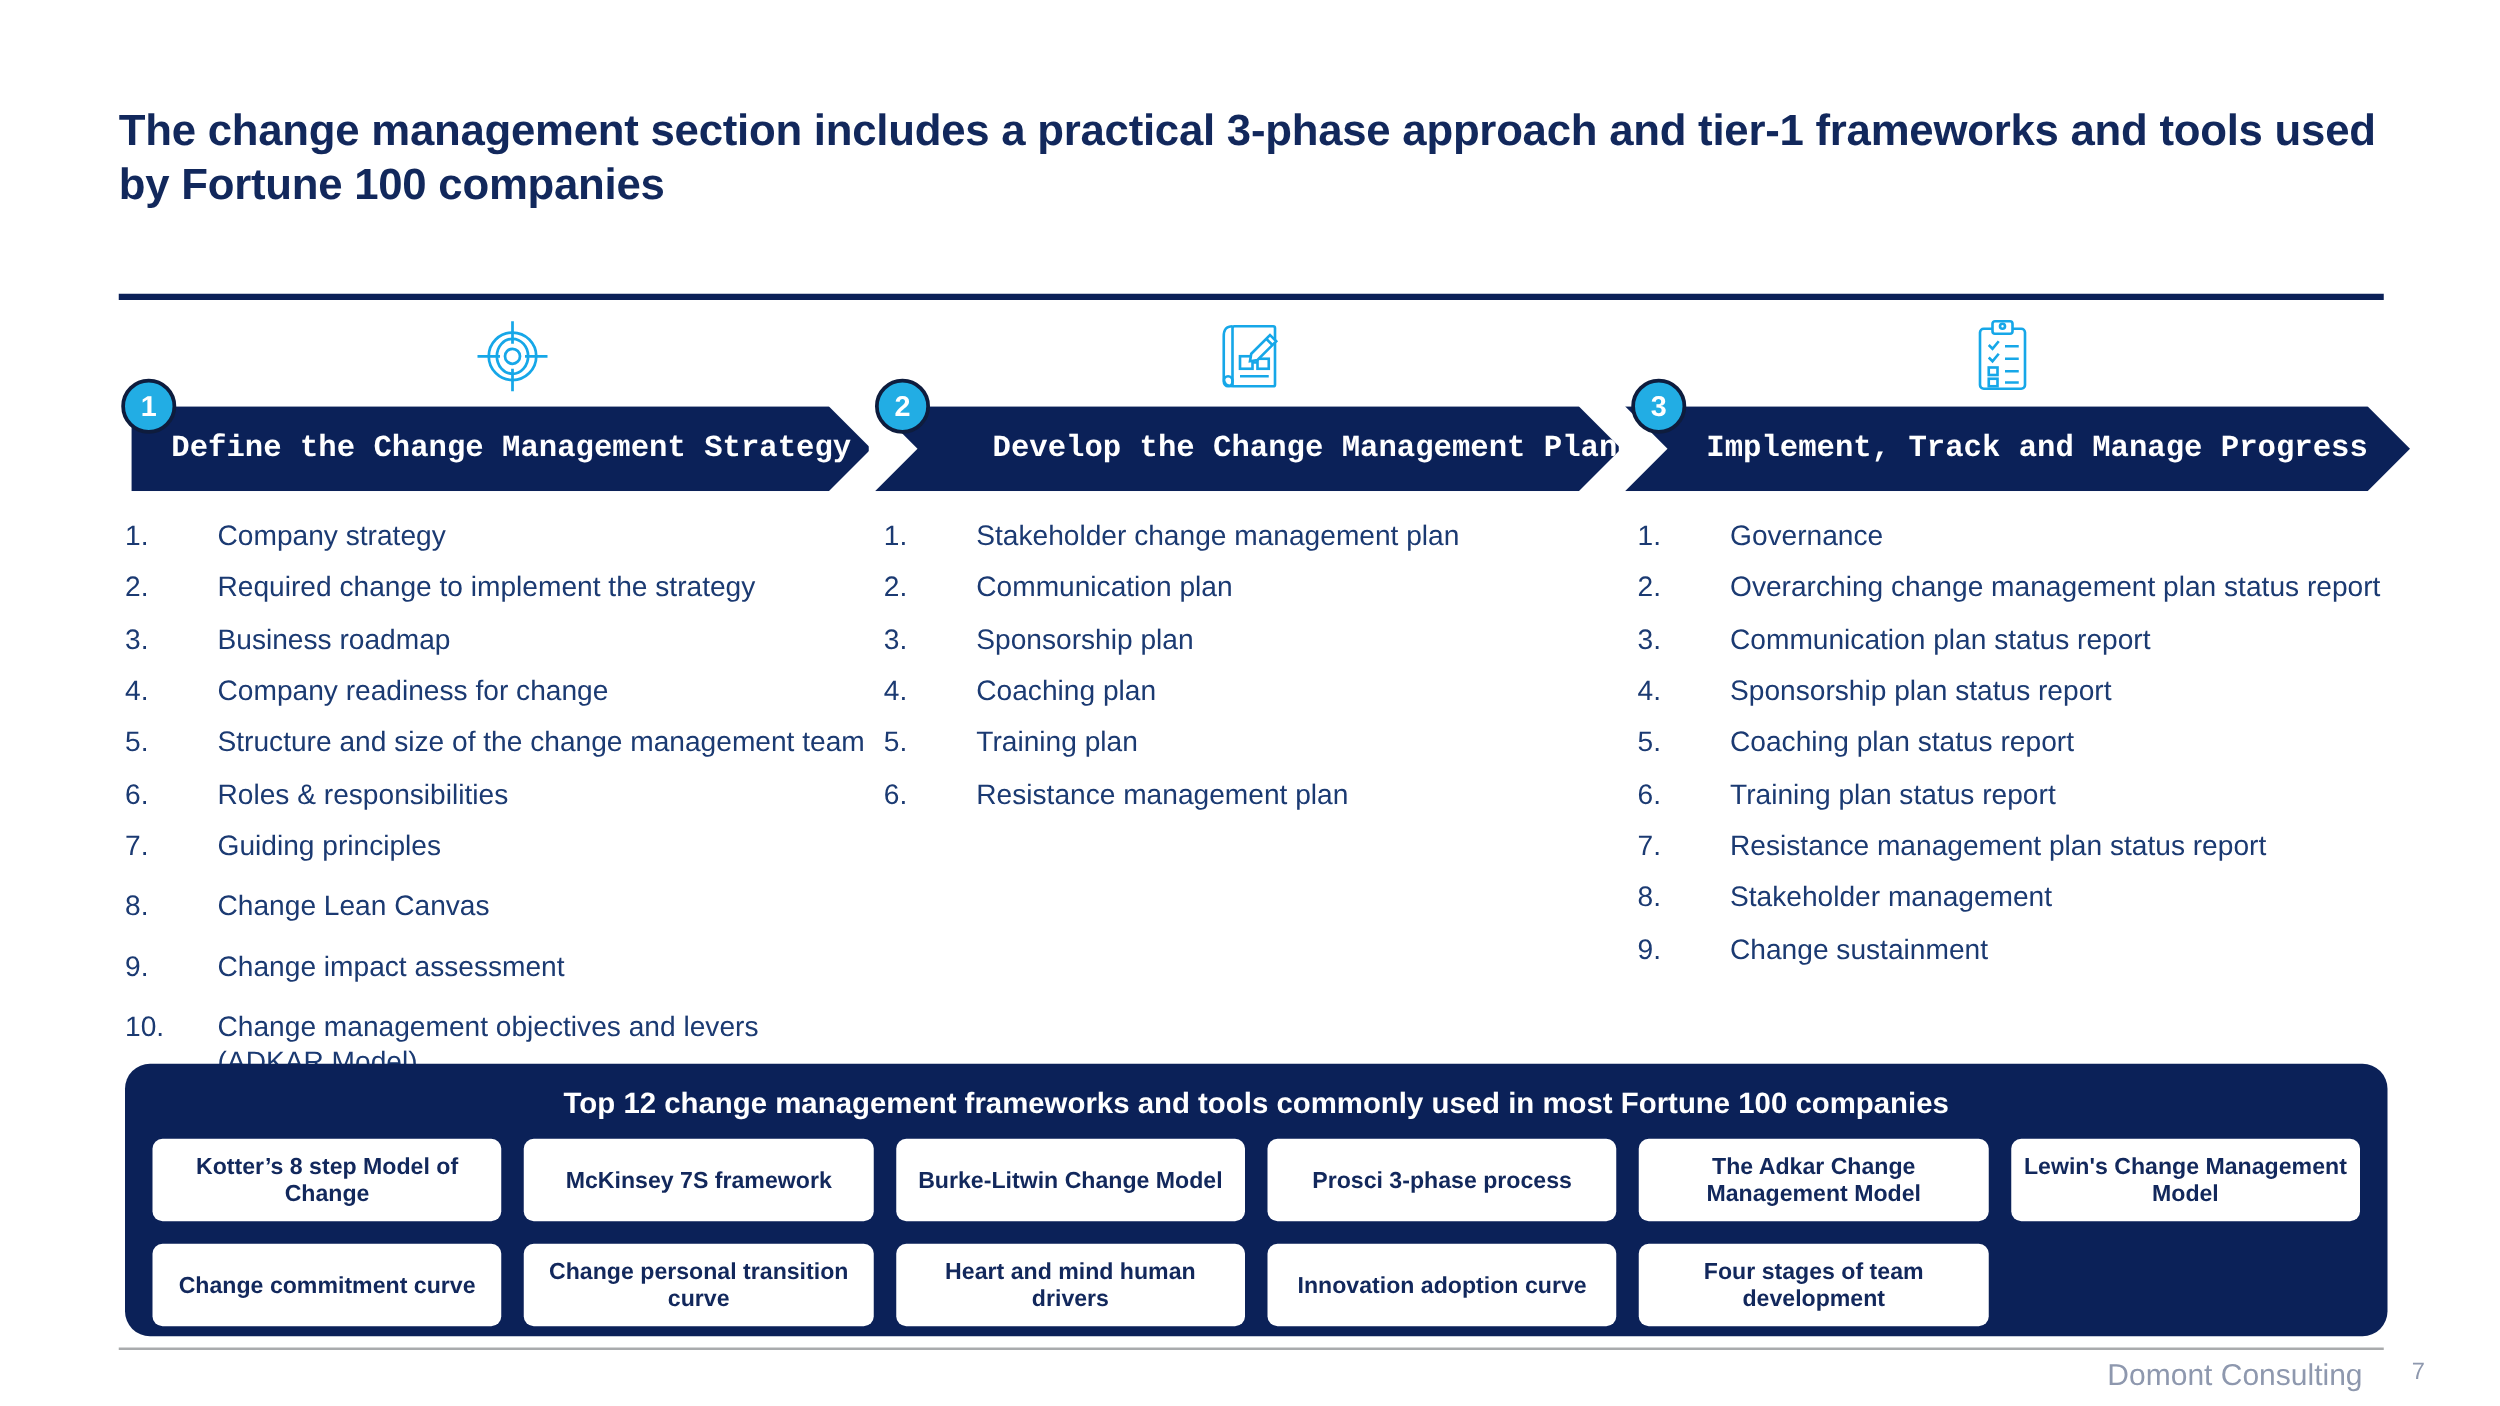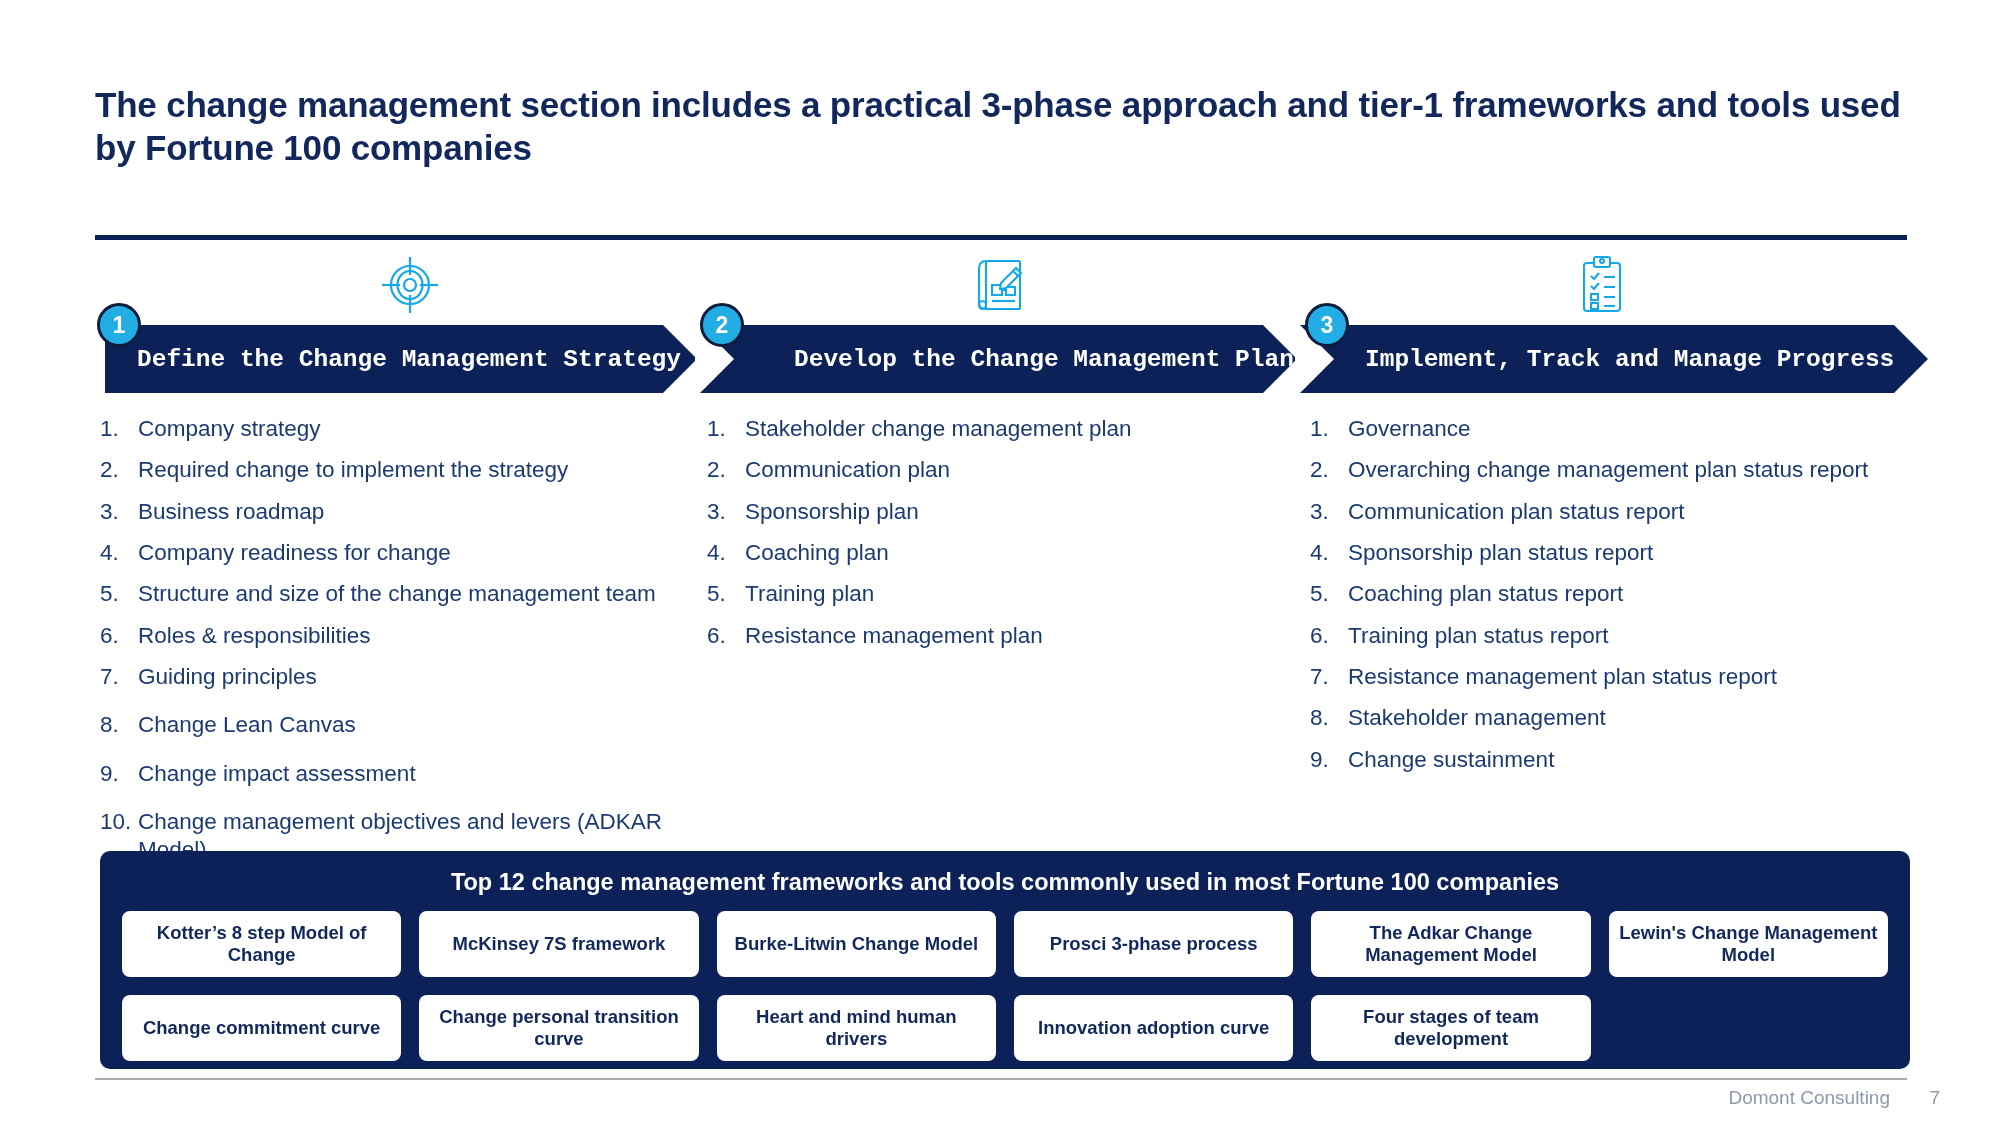"Company strategy" .col-item .txt { margin-left: none -> 36px }
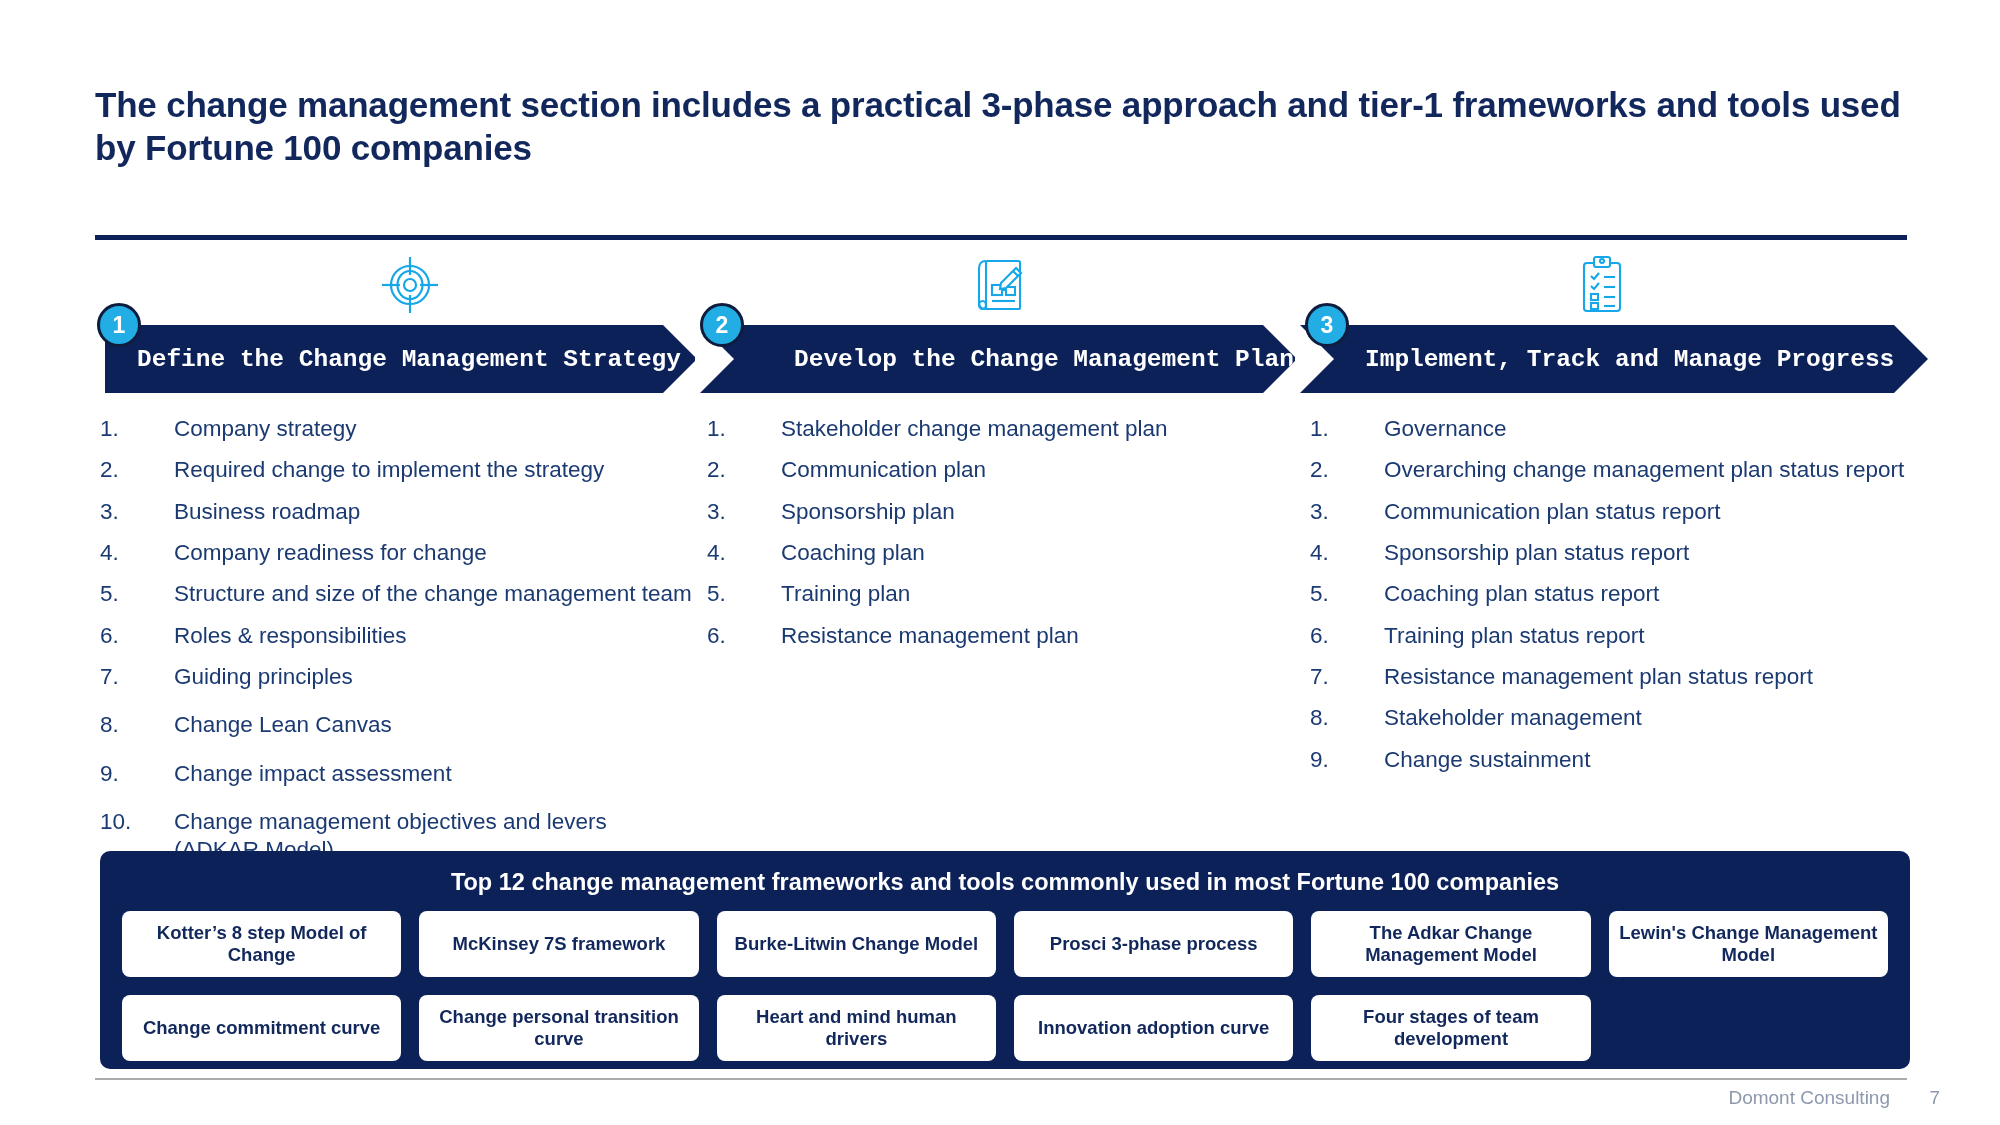"Top 12 change management frameworks" #frameworks-panel { border-radius: 10px -> 20px }
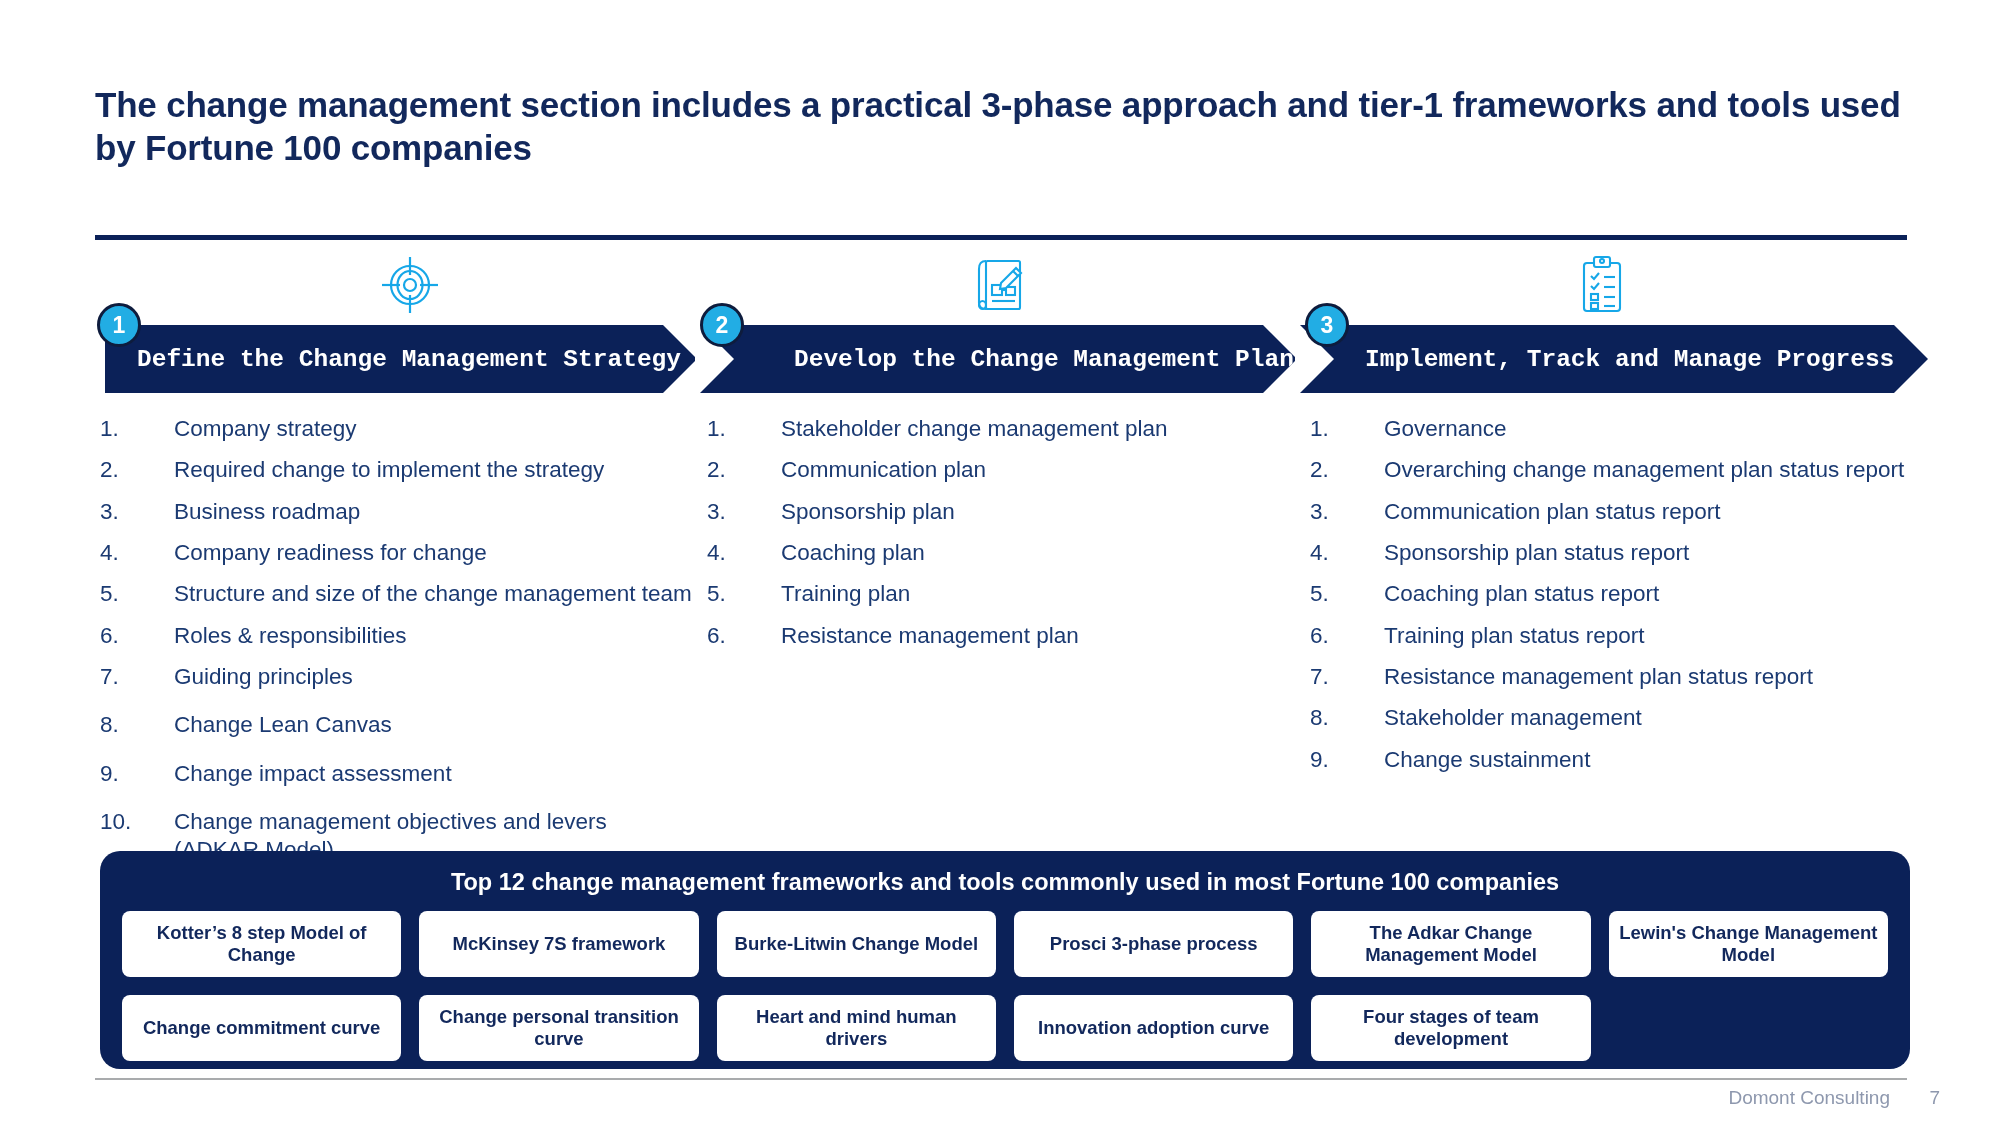"Domont Consulting" #footer-brand { font-size: 19px -> 24px }
